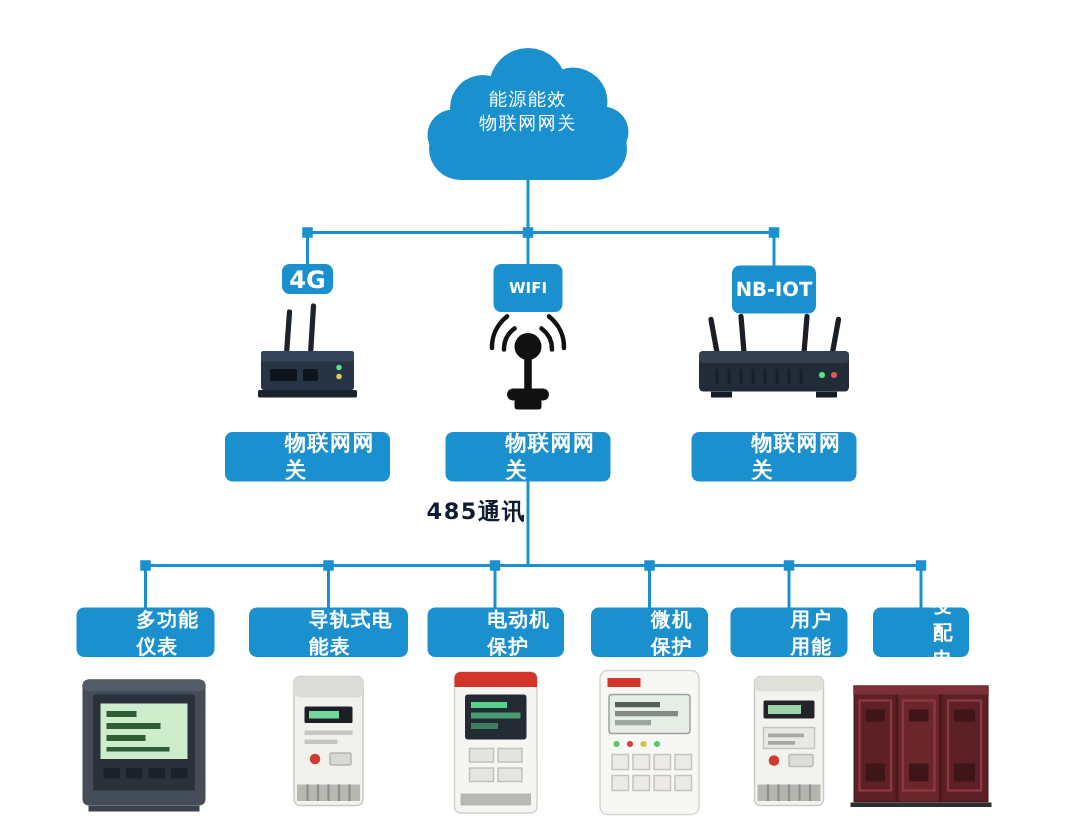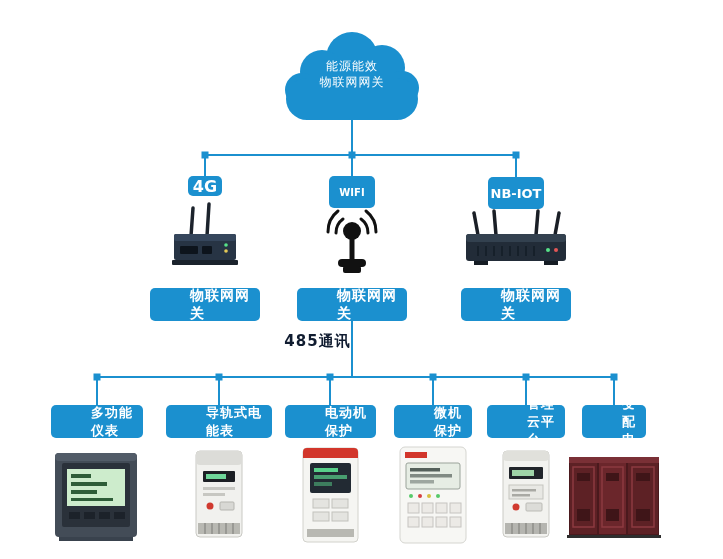"管理云平台" div.node-label { text: 管理云平台 -> 用户用能 }
